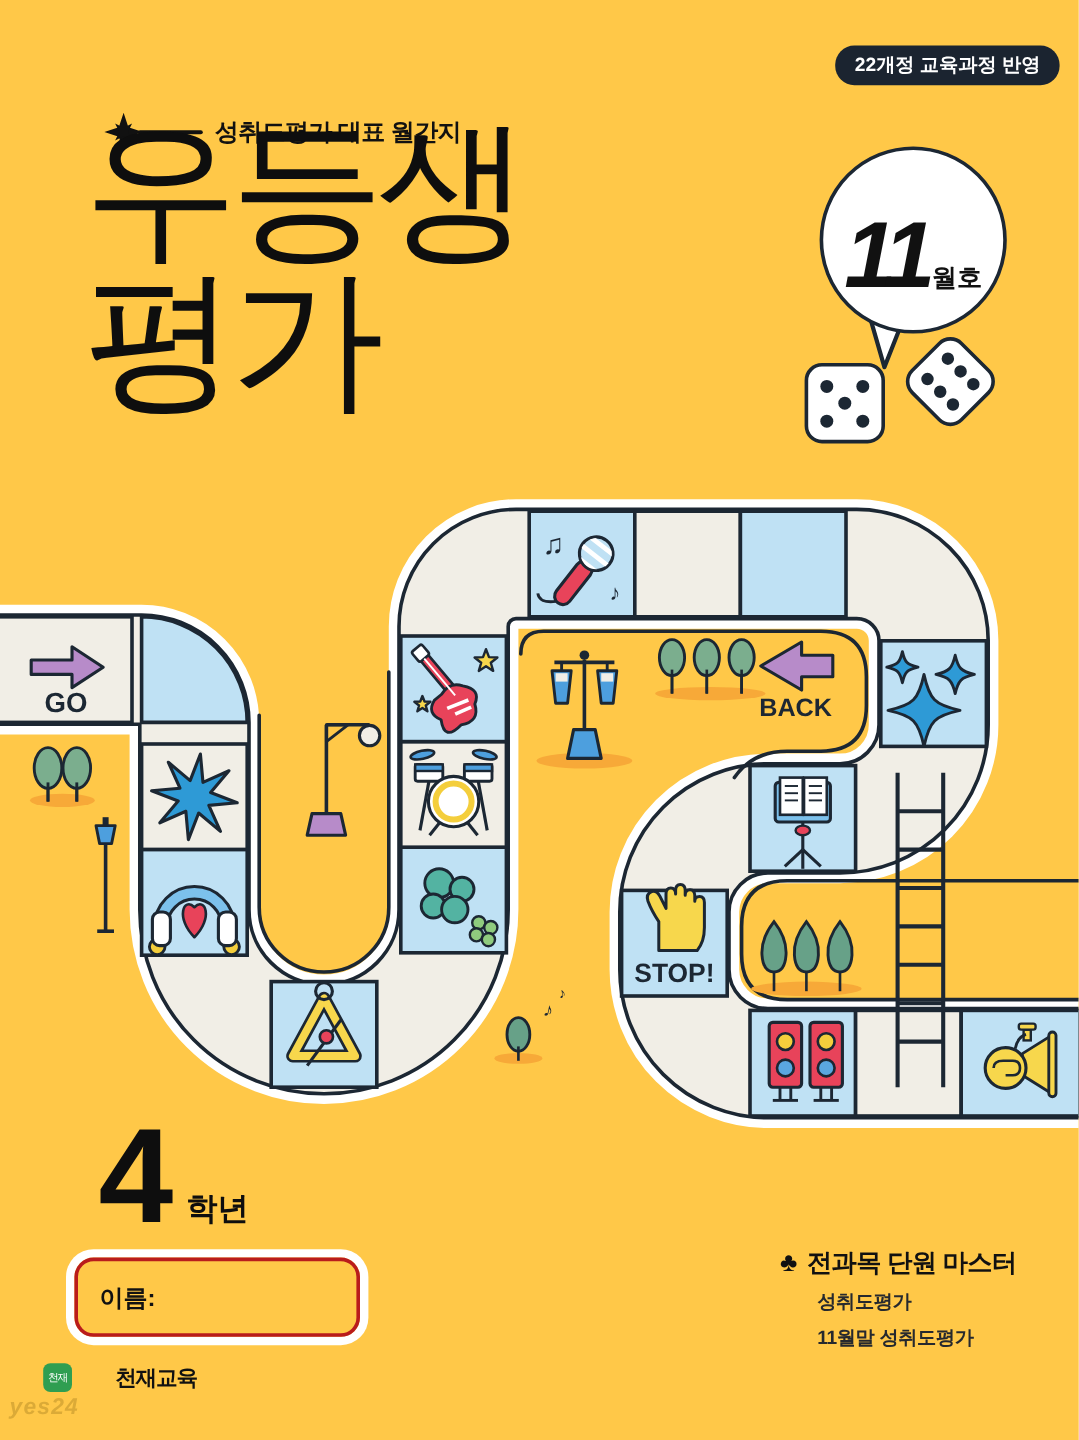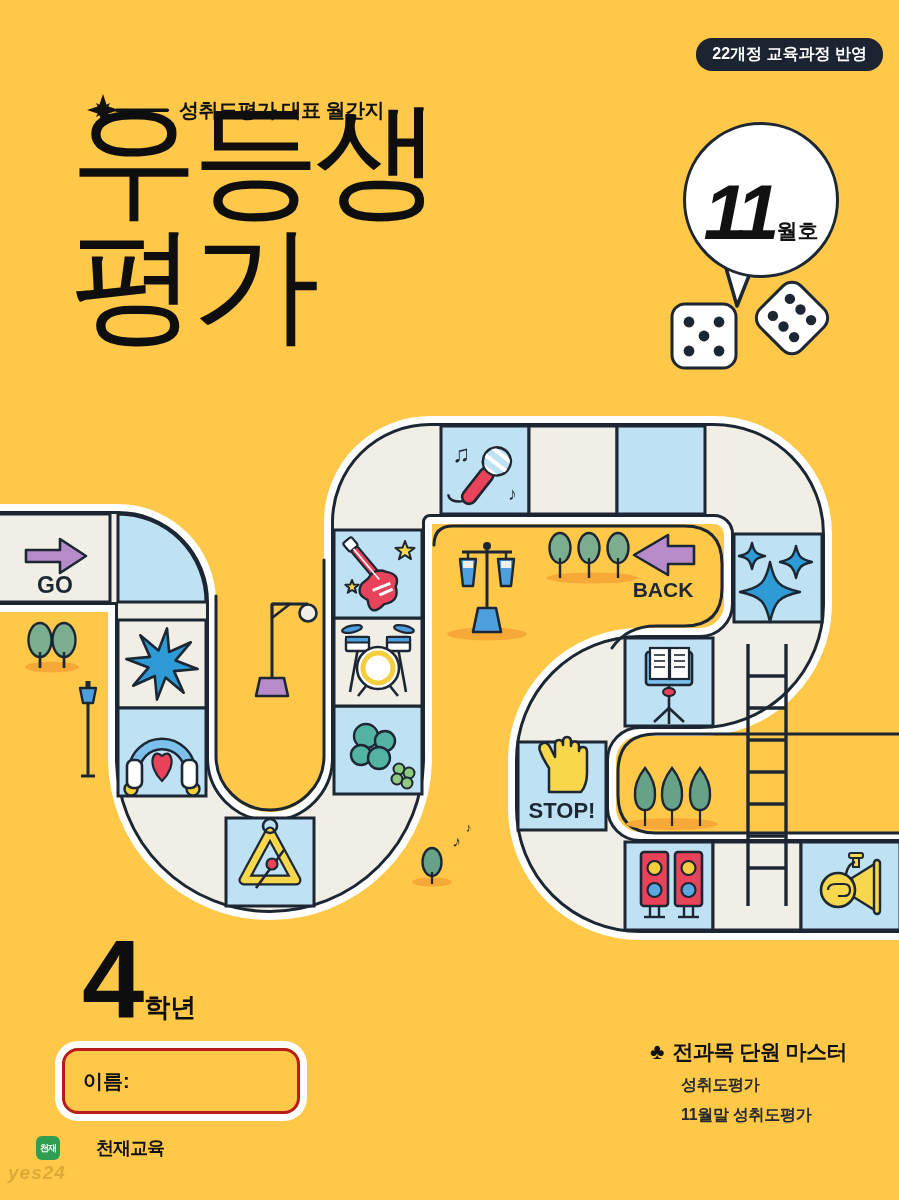"학년" .grade .lab { margin-left: 4px -> 15px }
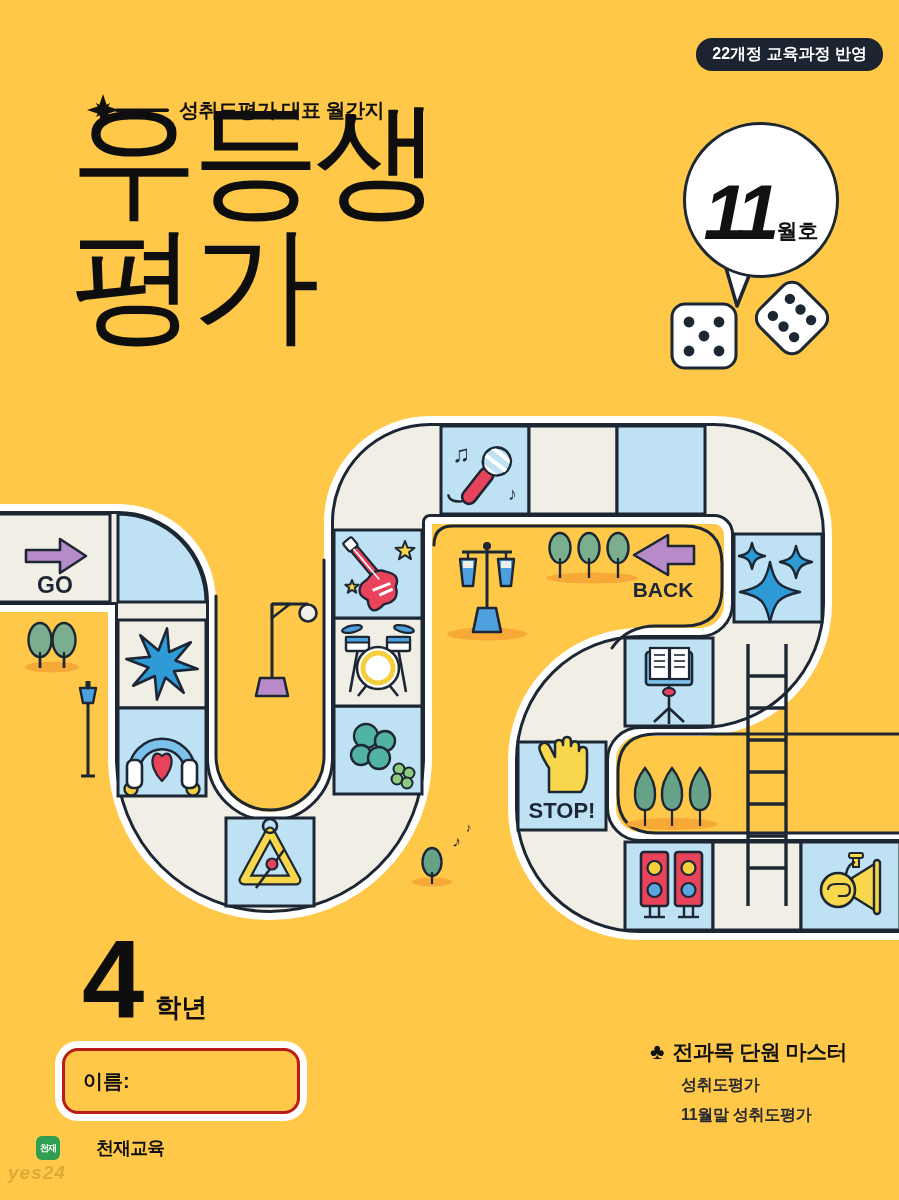"천재" .publisher .mark { font-weight: 700 -> 400 }
